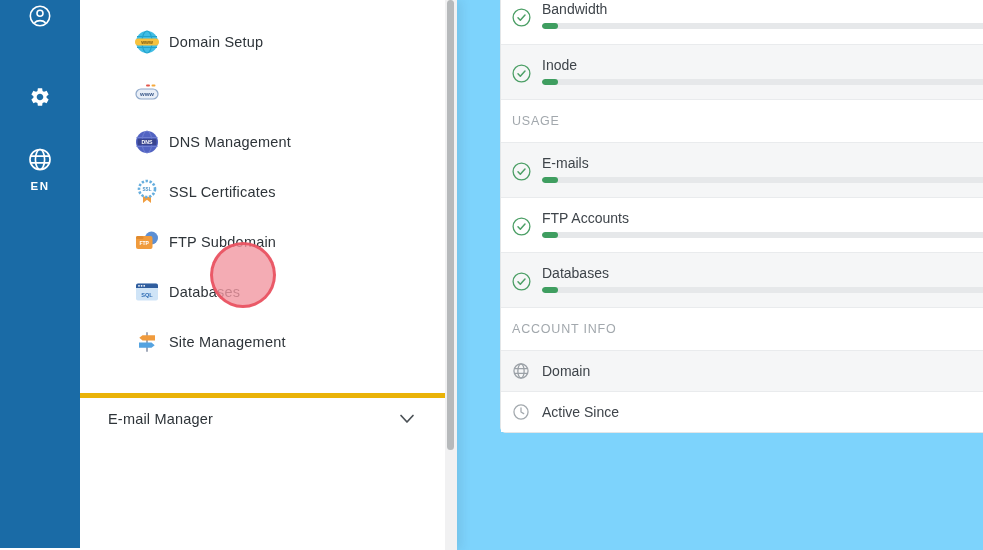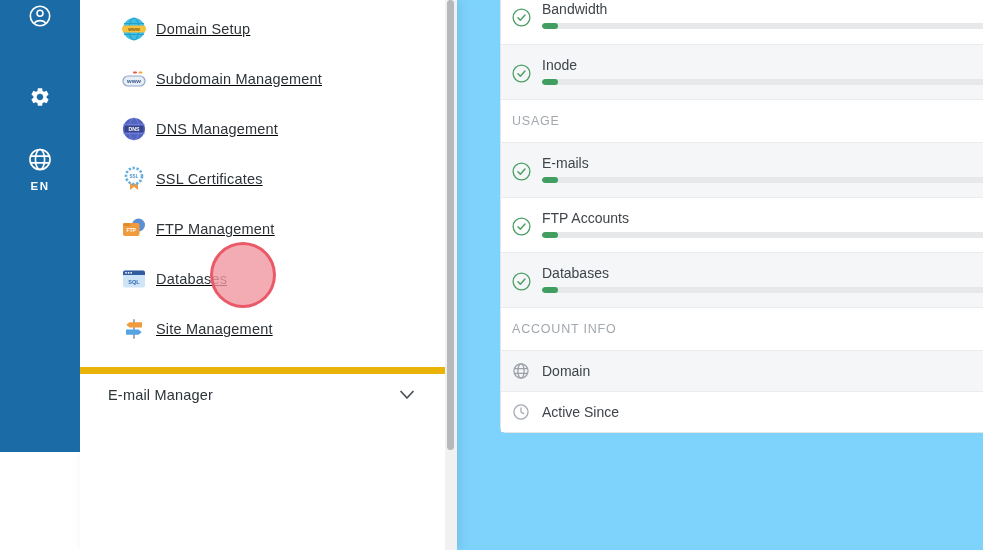"Domain Setup" .nav ul { padding: 4px -> 17px; text-decoration: underline -> none }
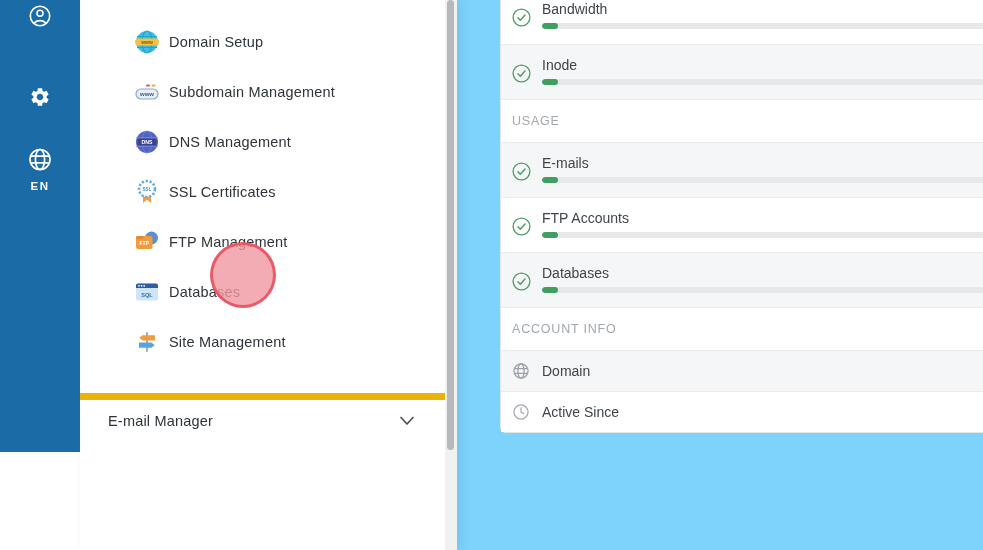"Subdomain Management" span.nav-label { html: <span>Subdomain Management</span> -> none }
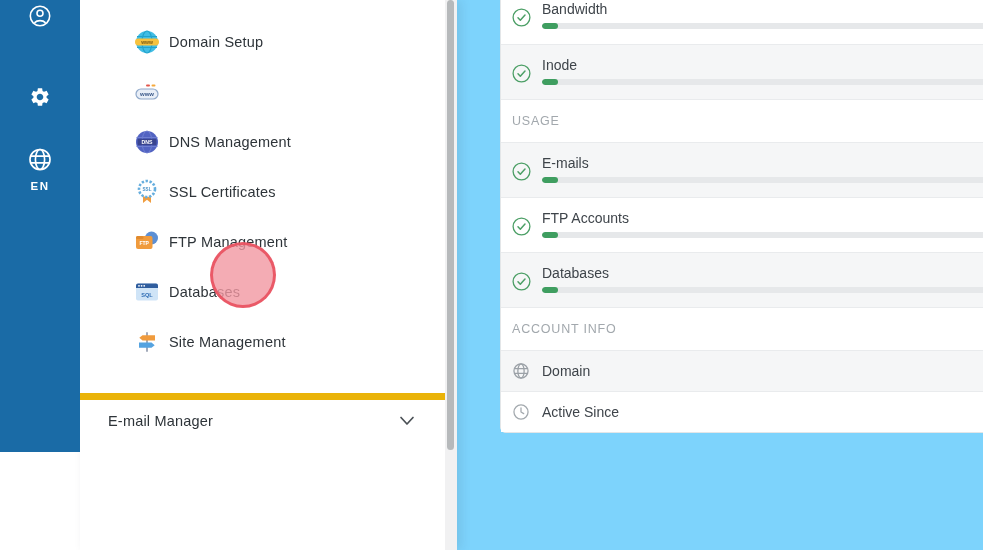"EN" .rail { height: 452px -> 548px }
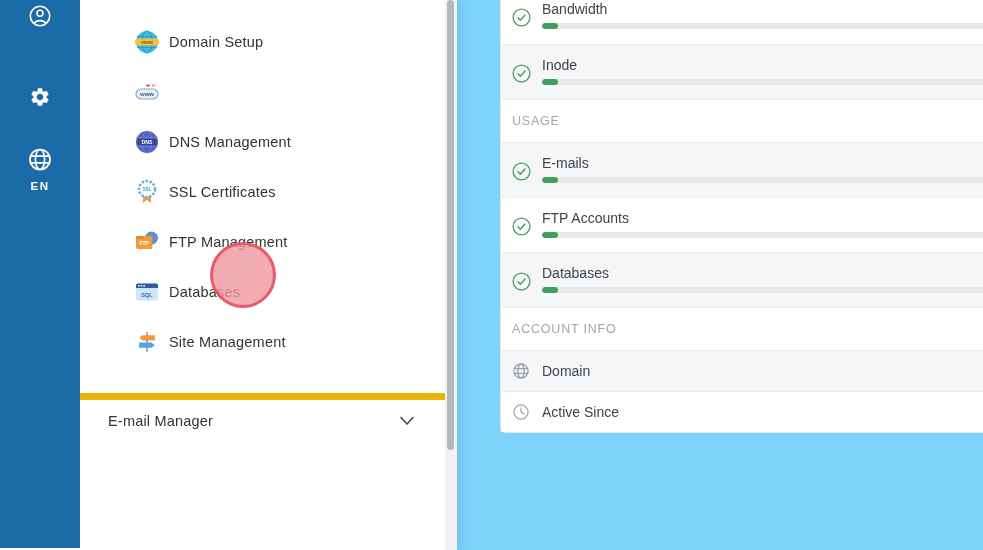"FTP Management" span.nav-label { text: Management -> Subdomain }
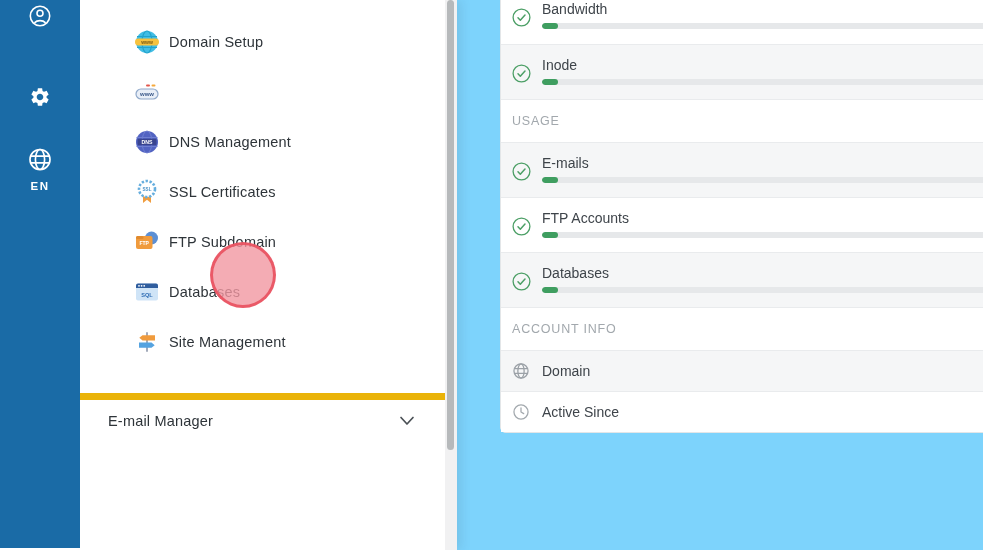"E-mail Manager" .nav-footer { border-top: 7px solid #eab308 -> 5px solid #eab308 }
